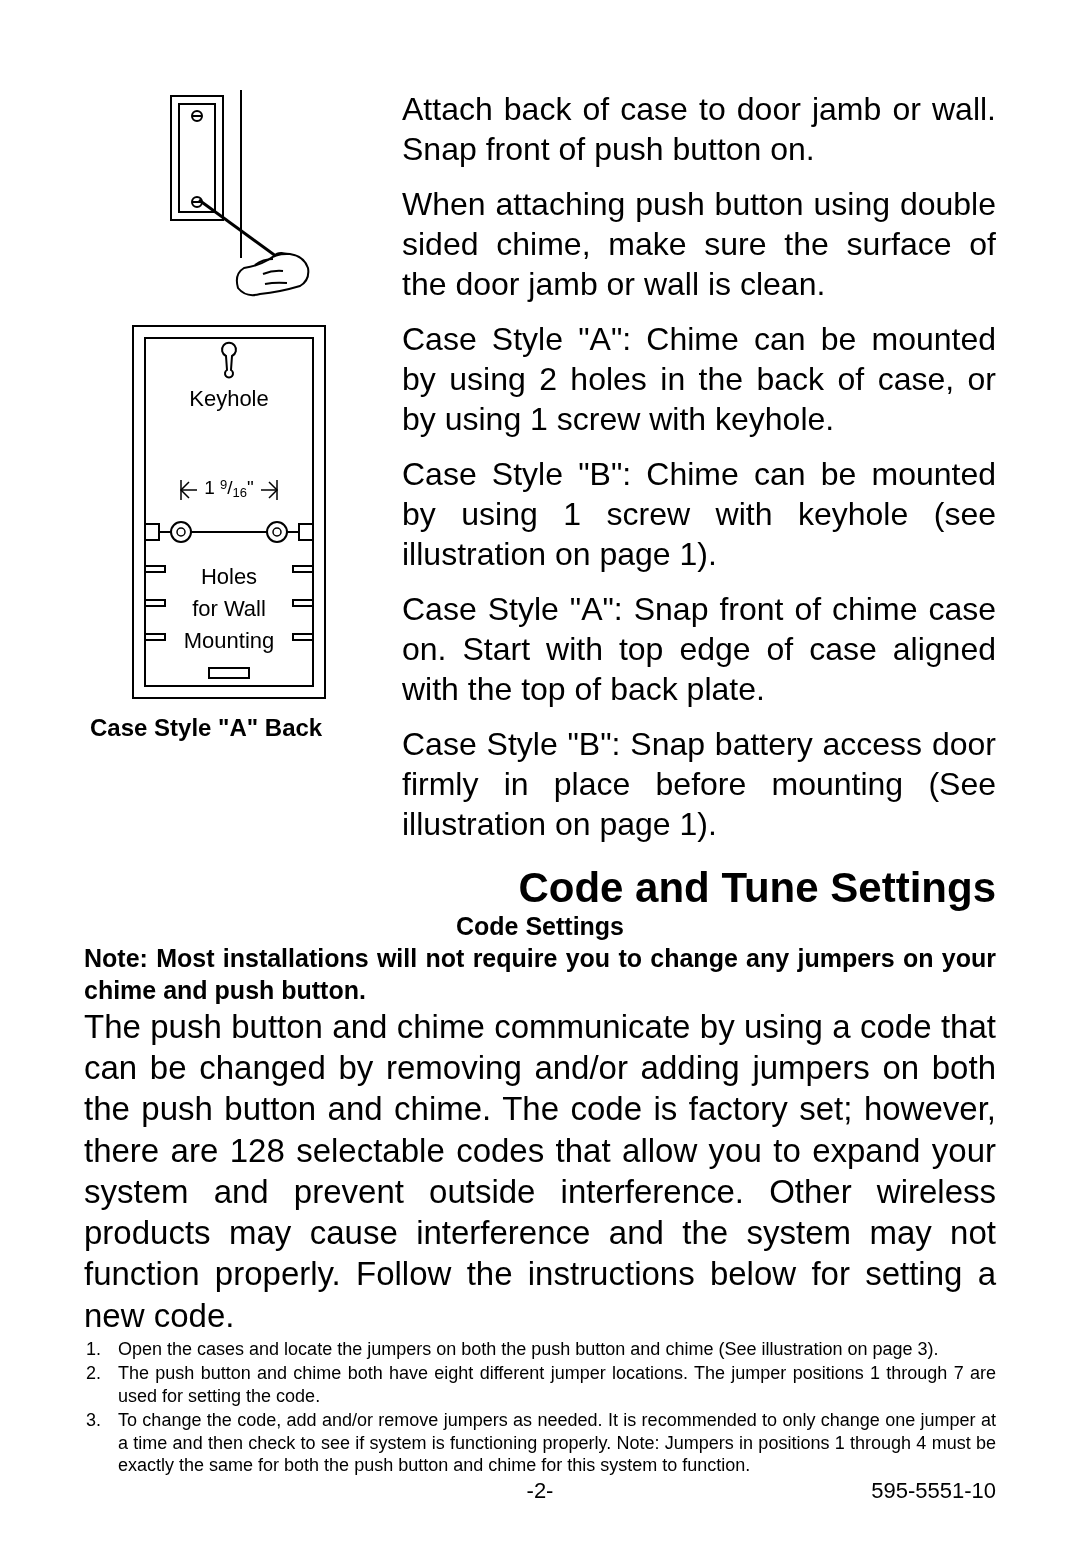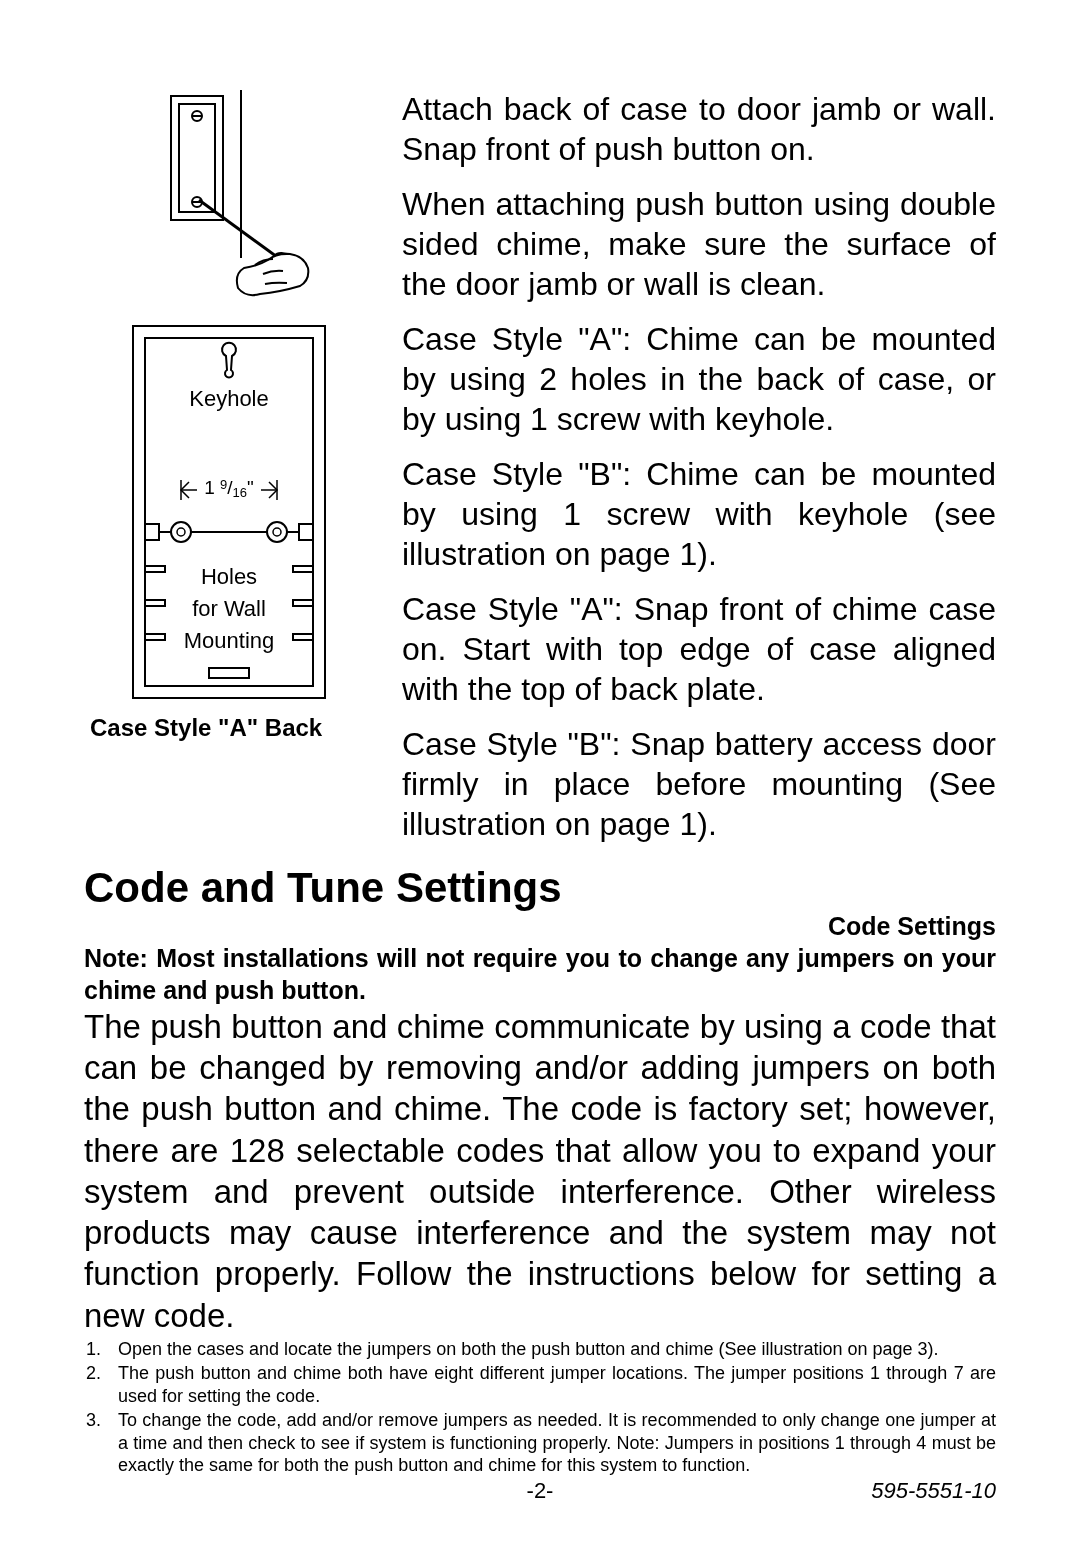"Code and Tune Settings" .main-heading { text-align: left -> right }
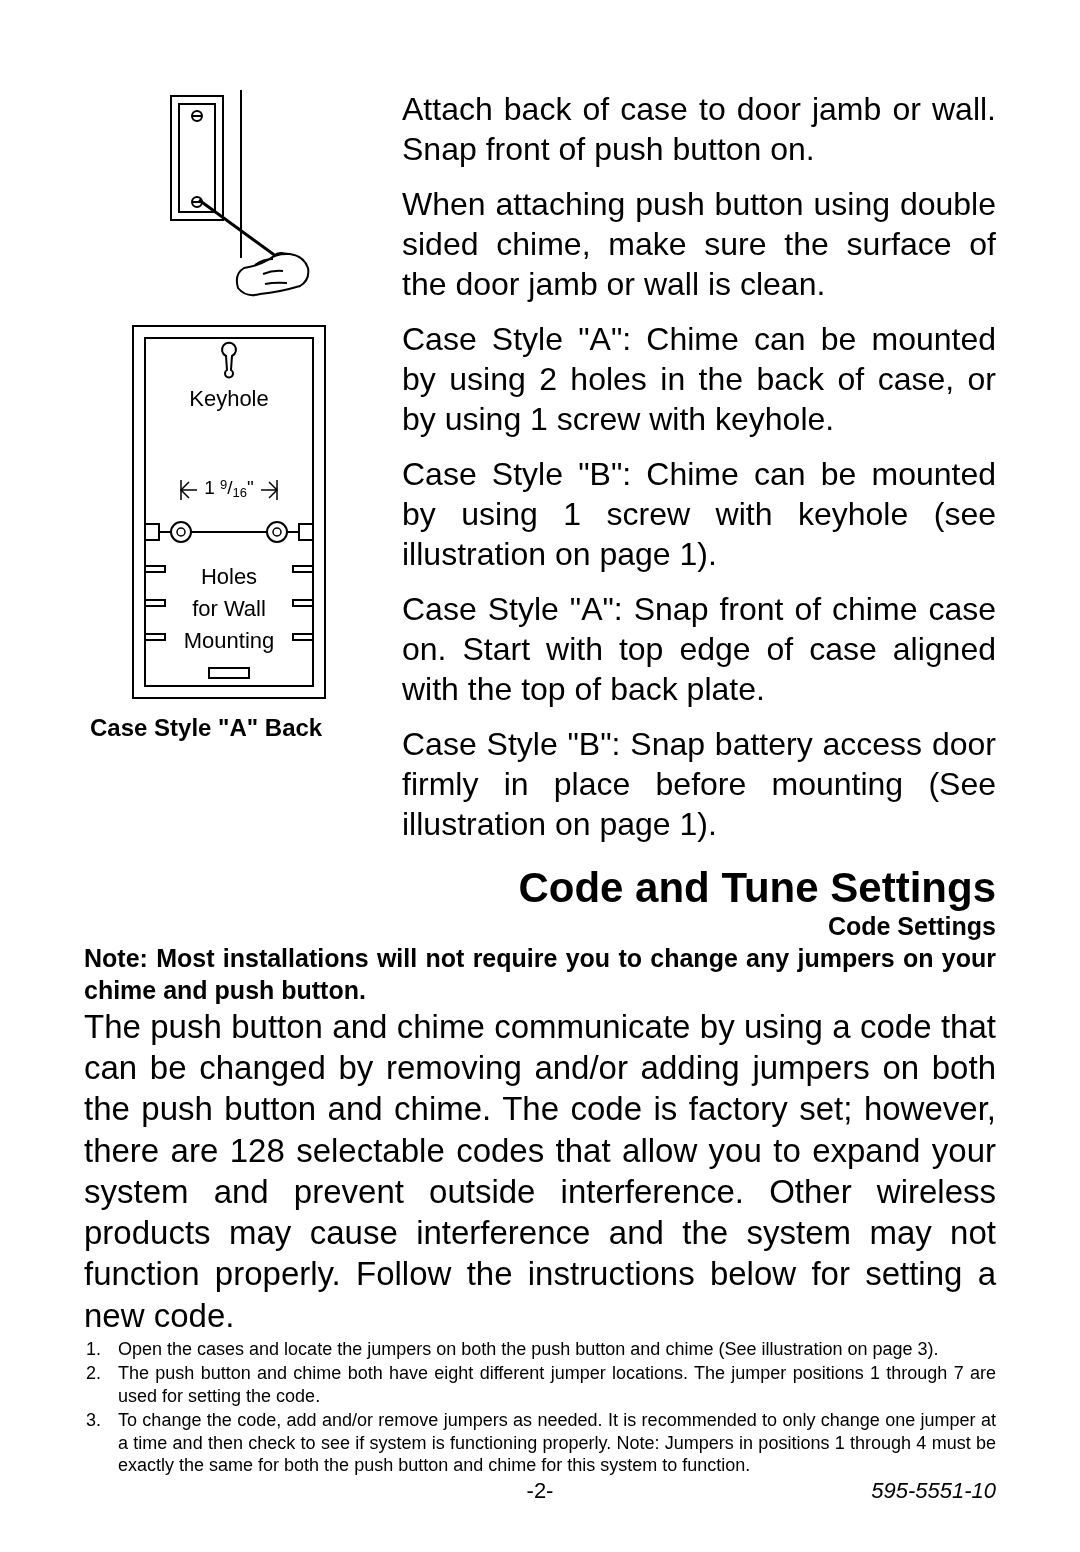"Code Settings" .sub-heading { text-align: right -> center }
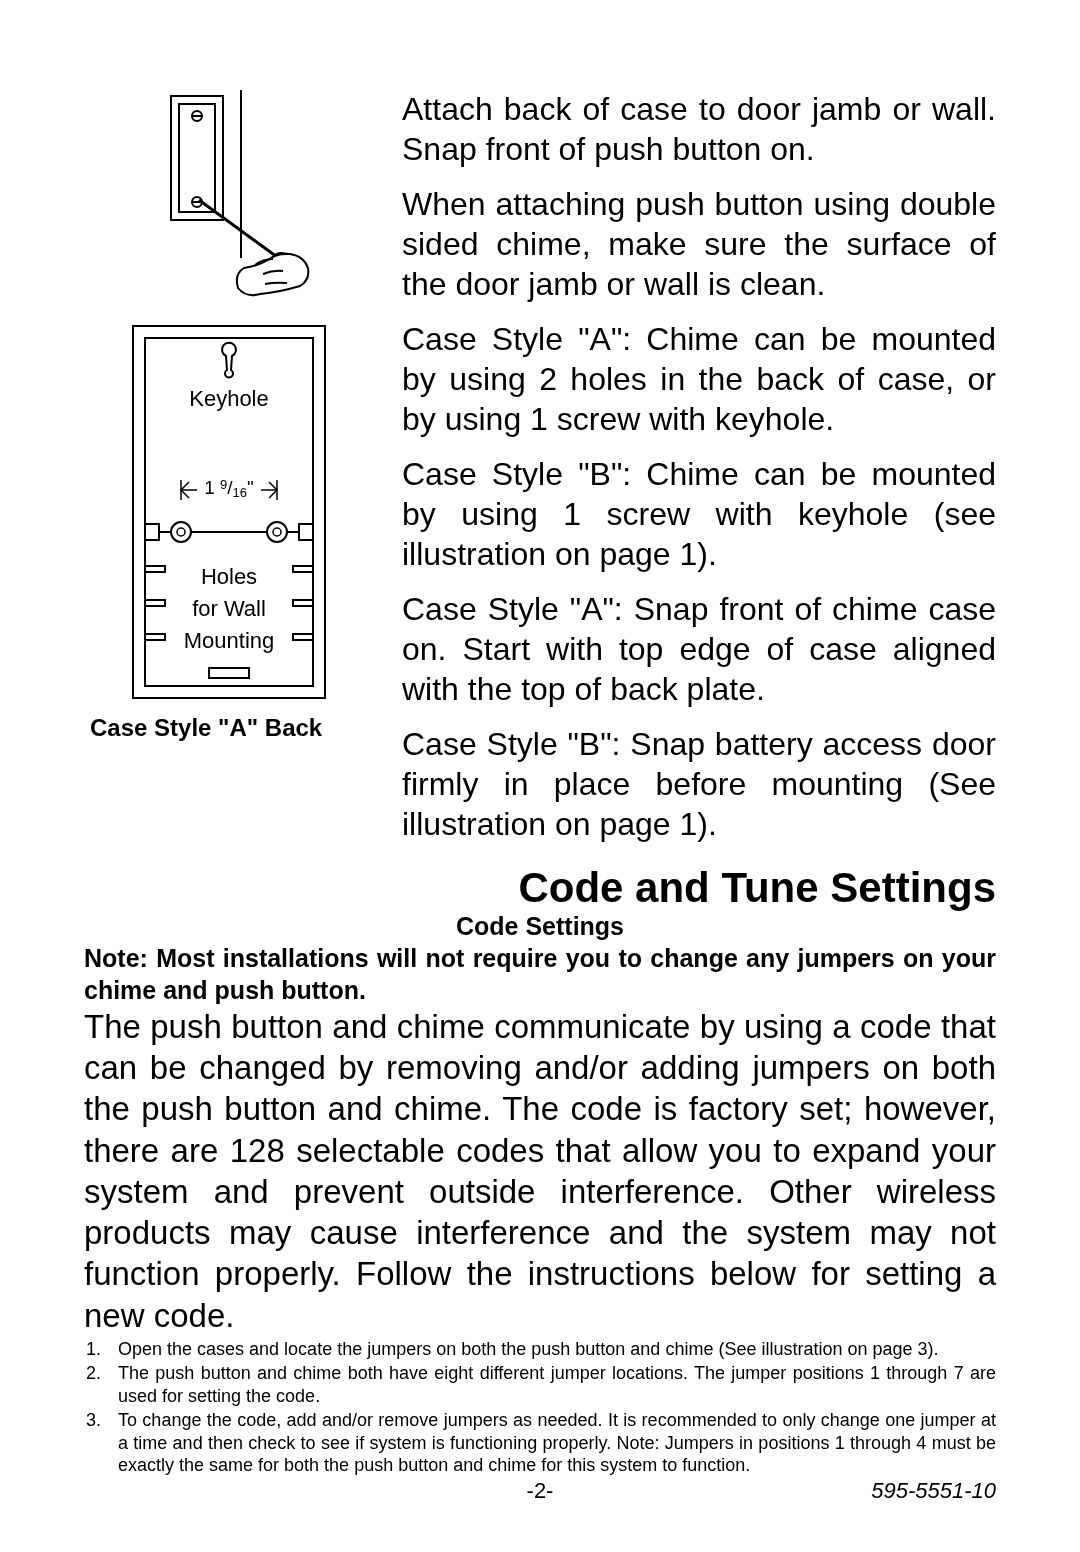"595-5551-10" .footer .doc-num { font-style: italic -> none }
